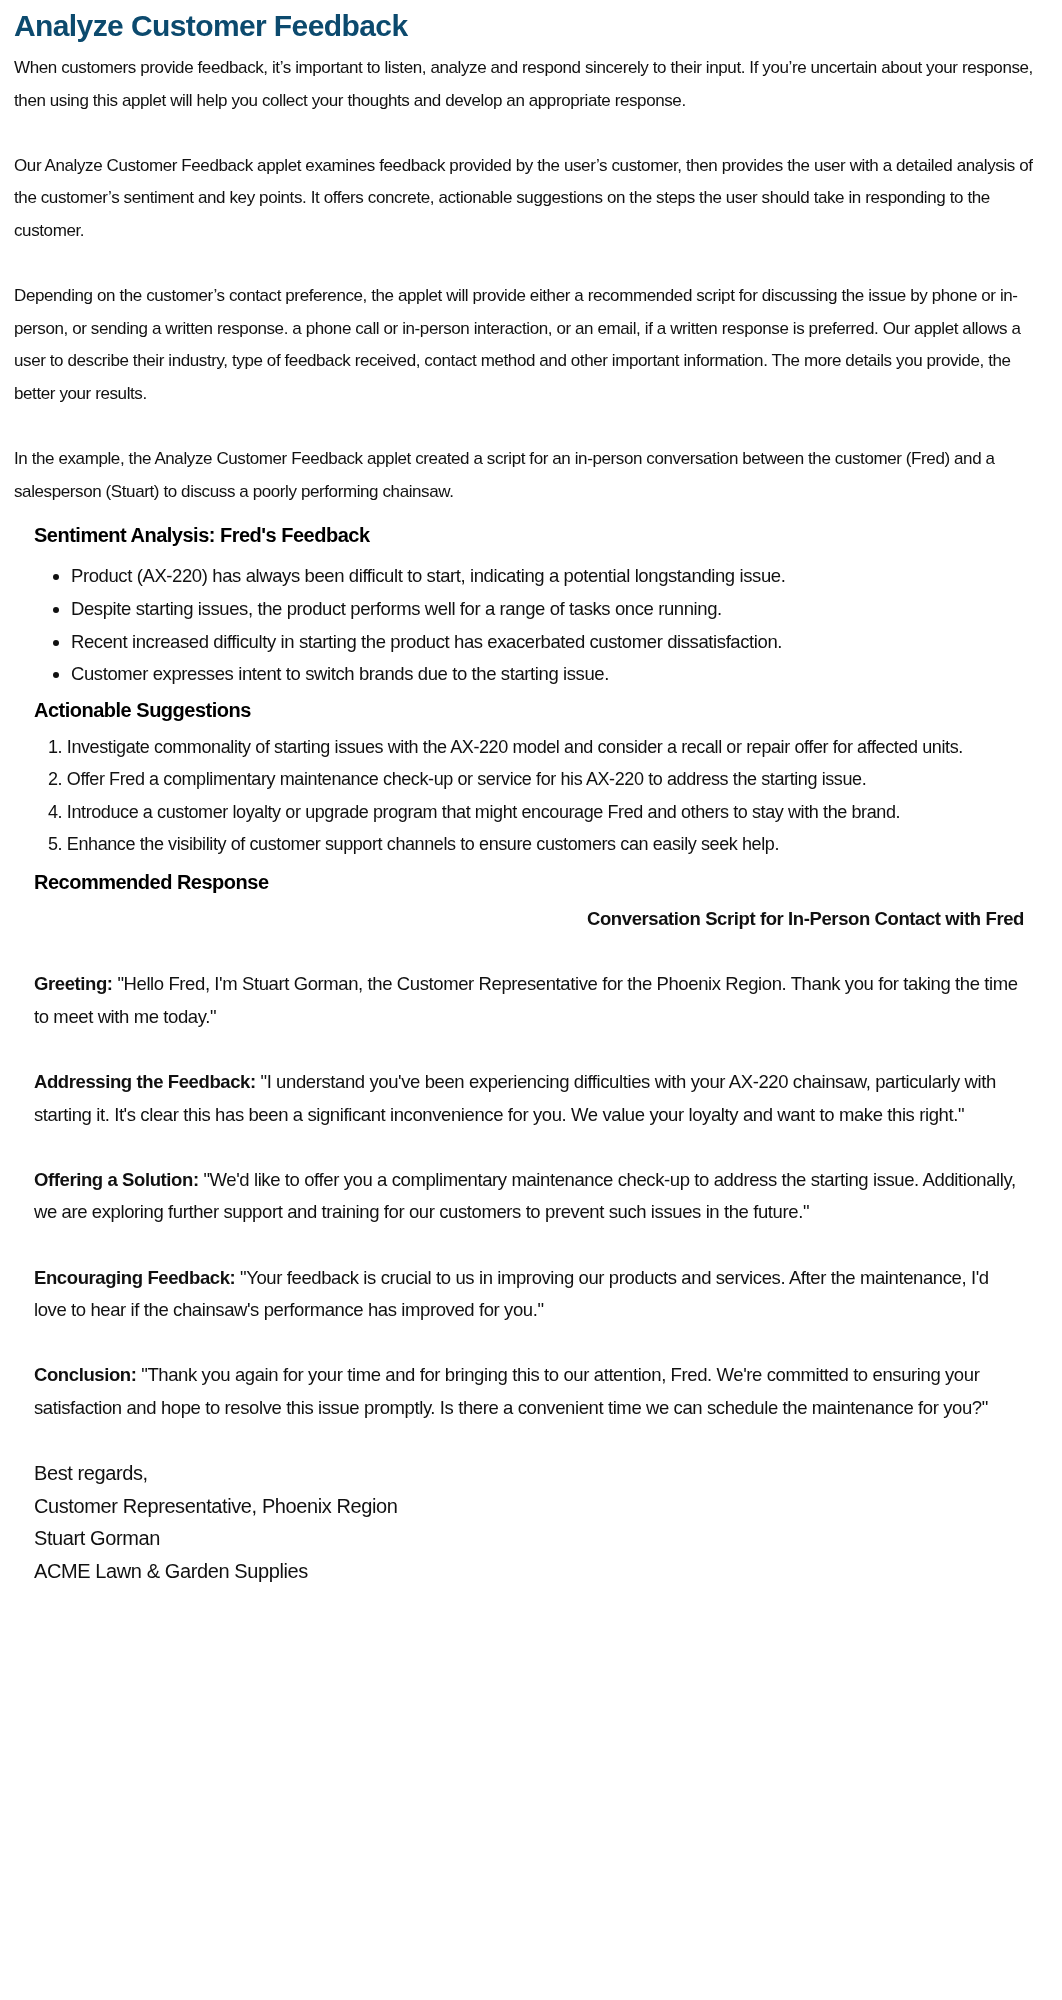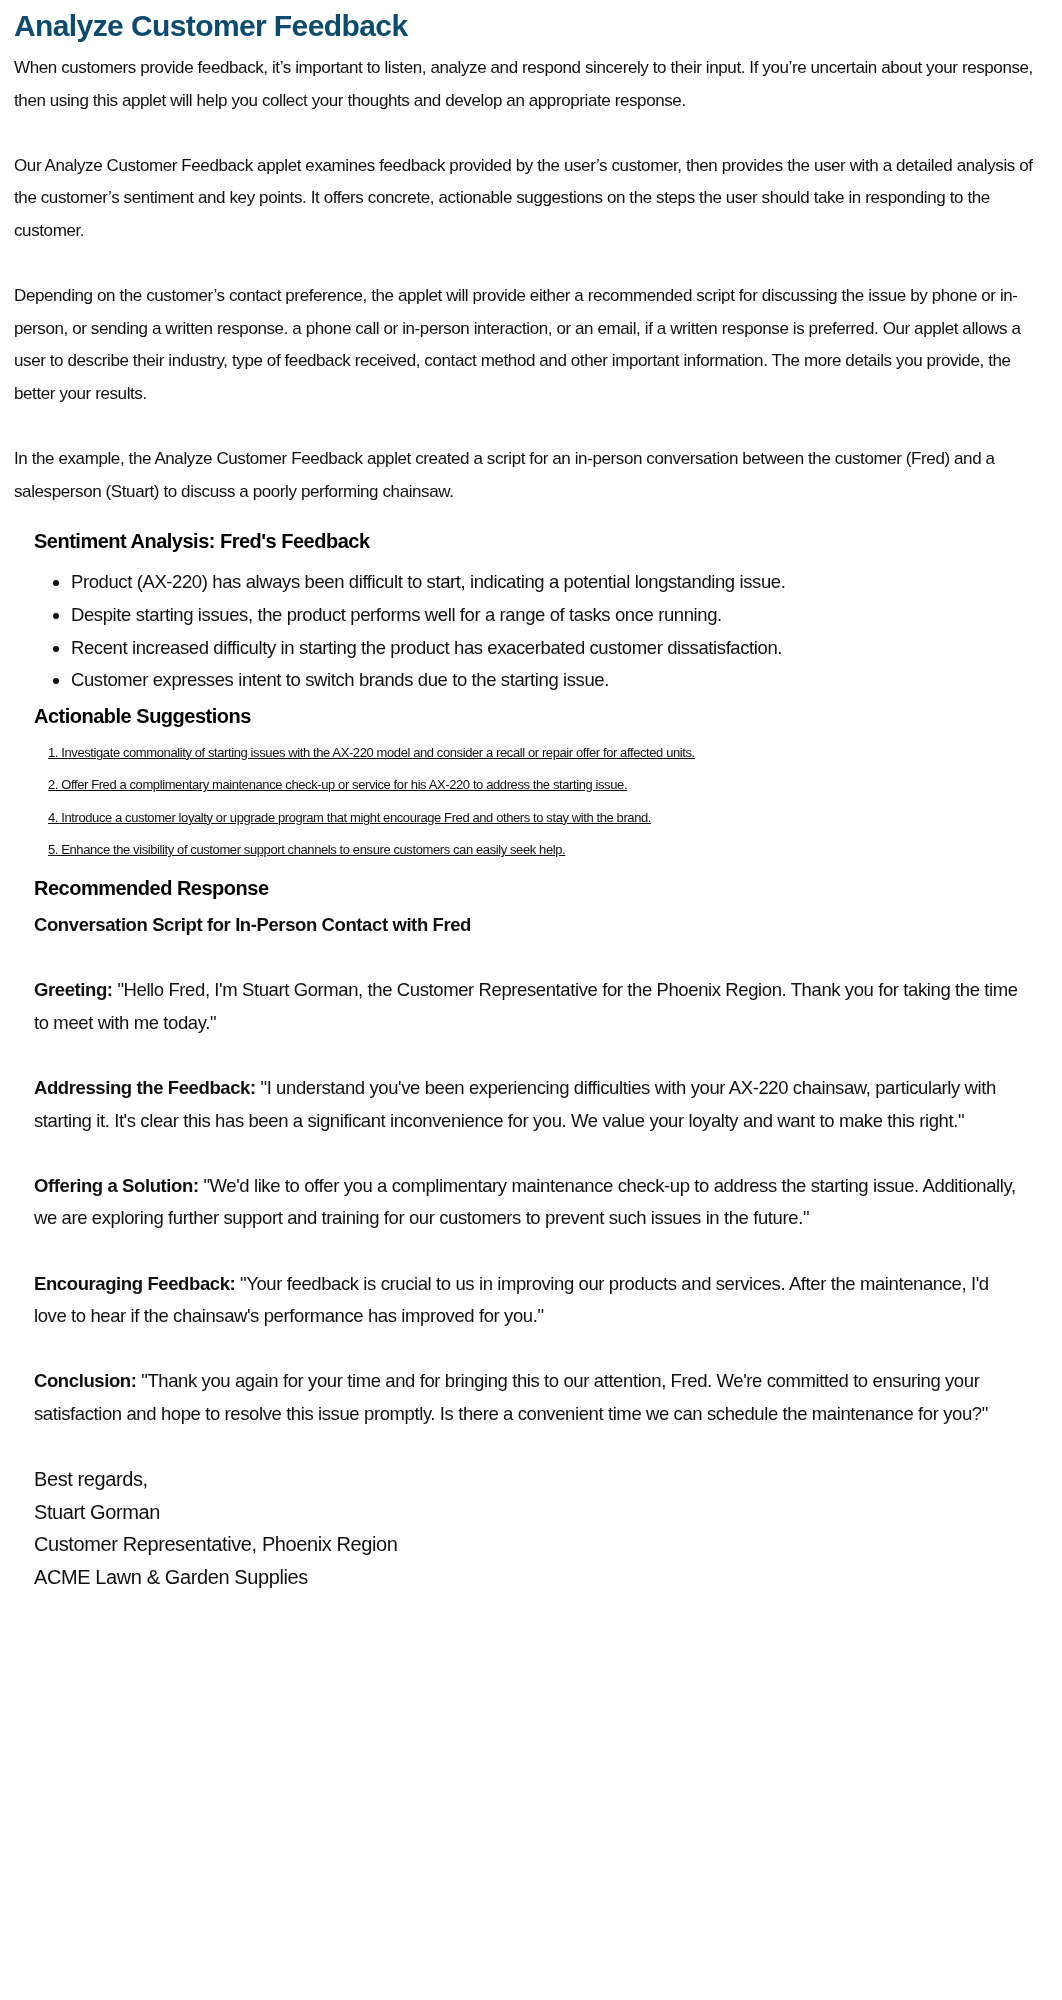"In the example, the Analyze" .intro p:last-child { margin-bottom: 16px -> 10px }
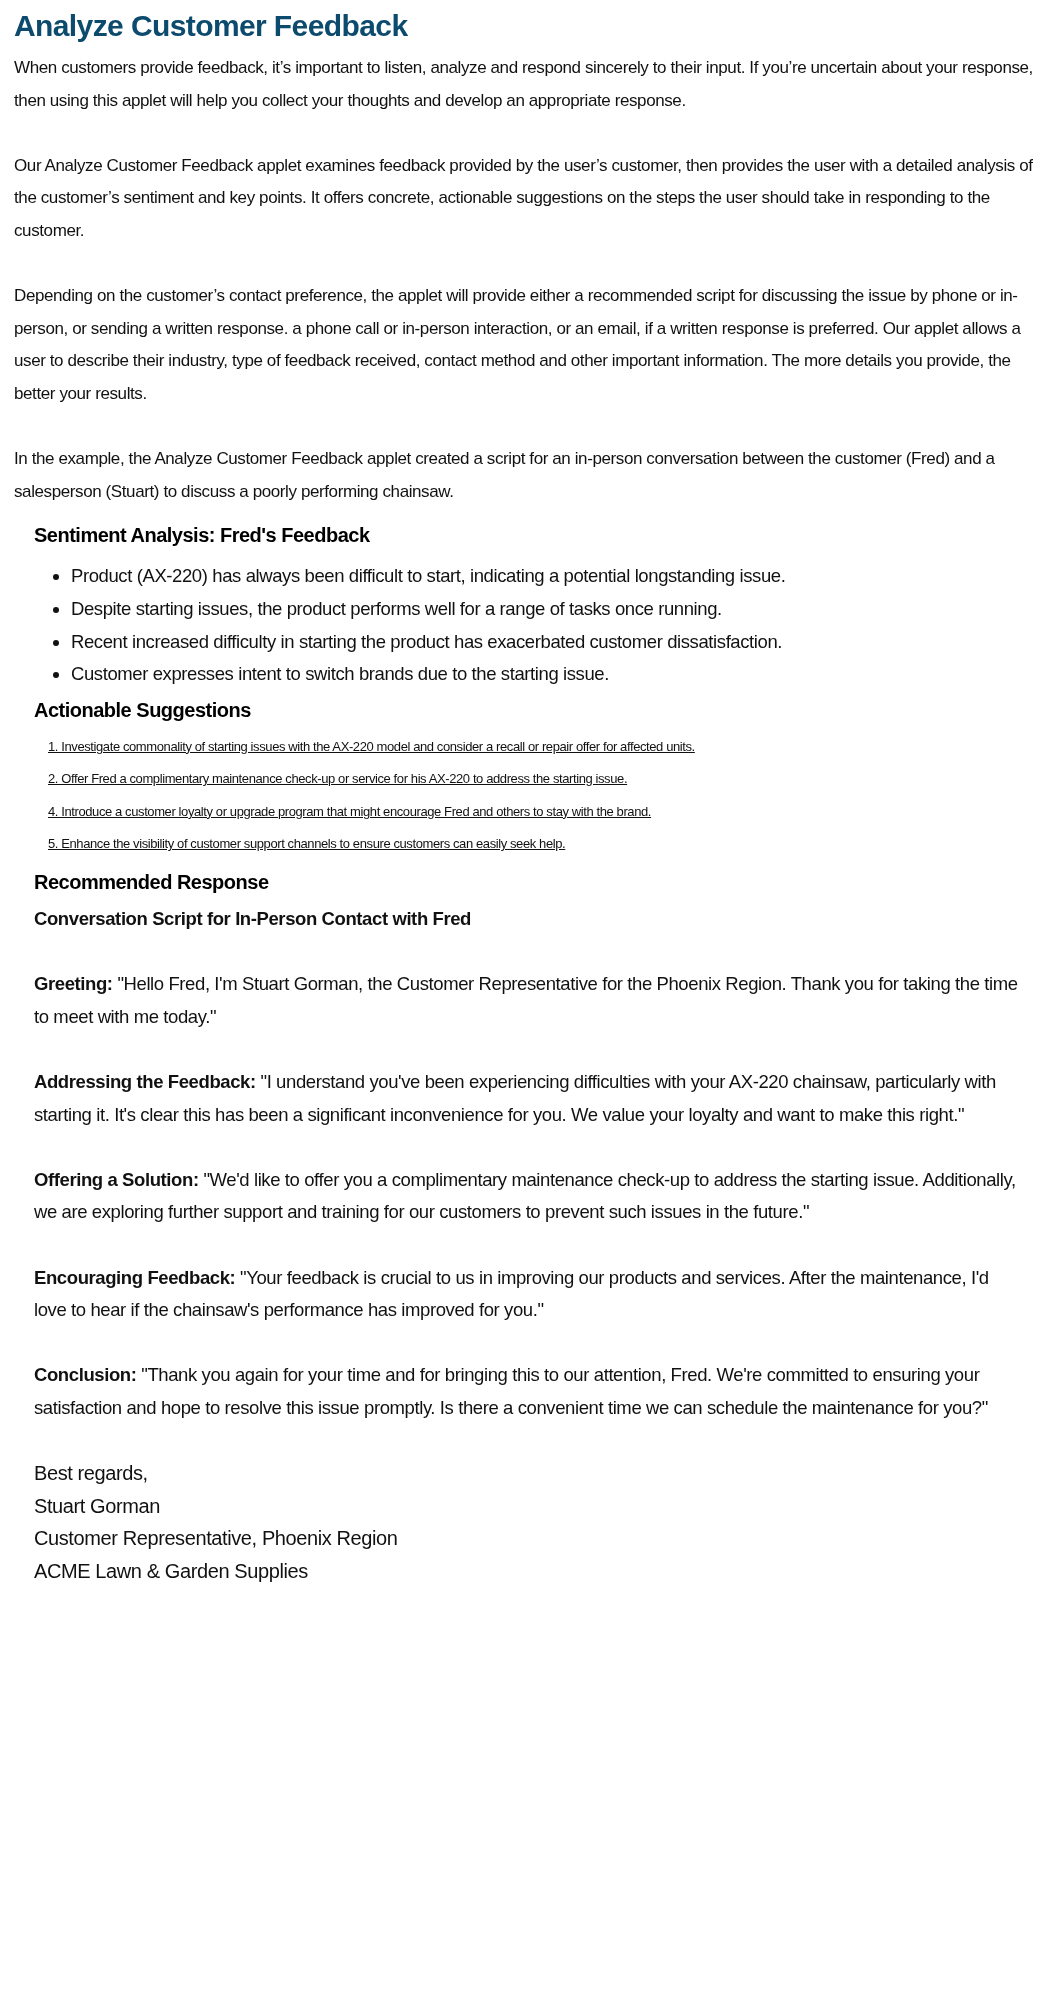"1. Investigate commonality of starting" .suggestions .item { font-size: 13px -> 18px; text-decoration: underline -> none }
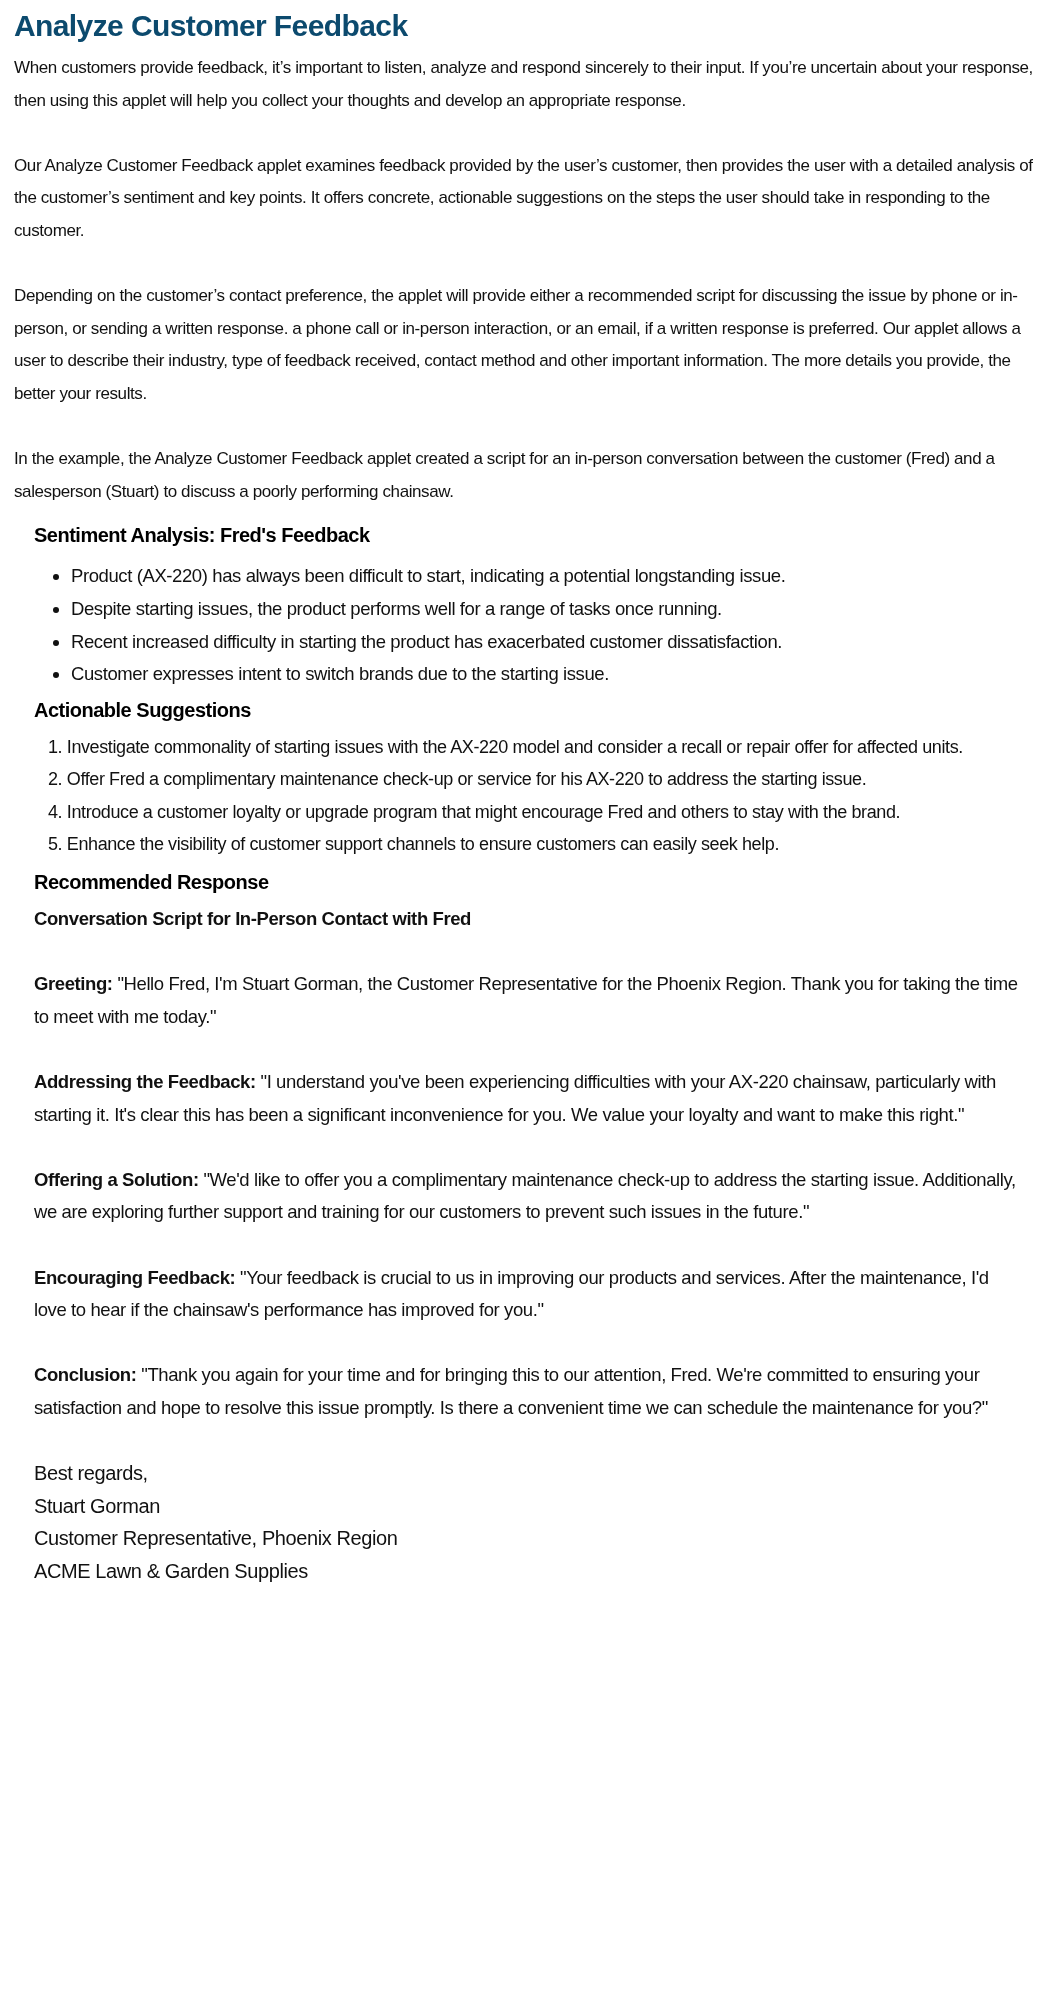"Conversation Script for In-Person" .script-heading { text-align: none -> right }
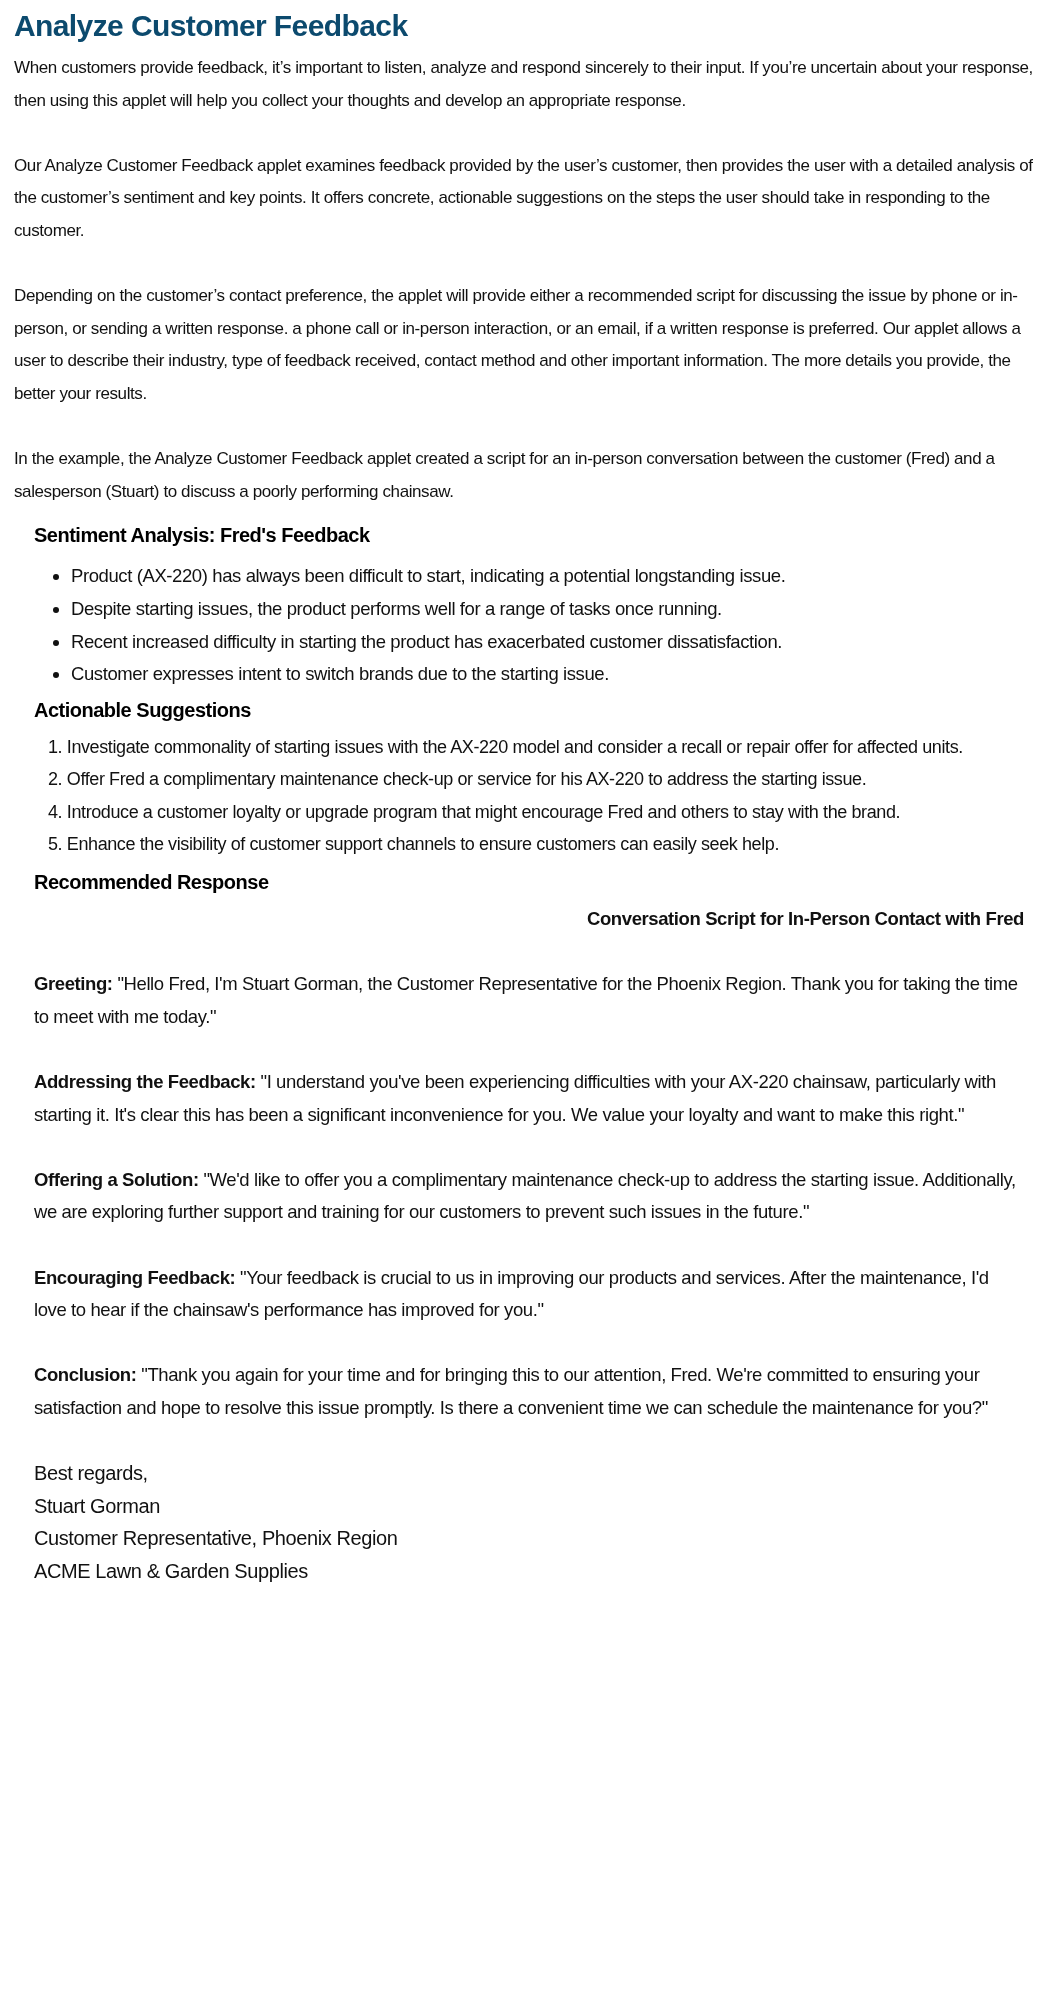"Stuart Gorman" div { order: before "Customer Representative, Phoenix Region" -> after "Customer Representative, Phoenix Region" }
